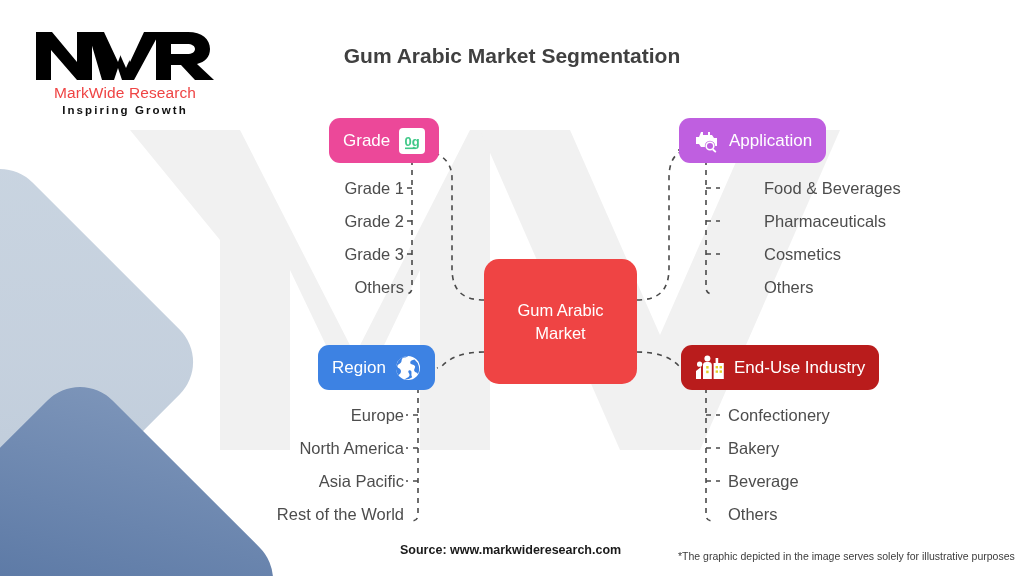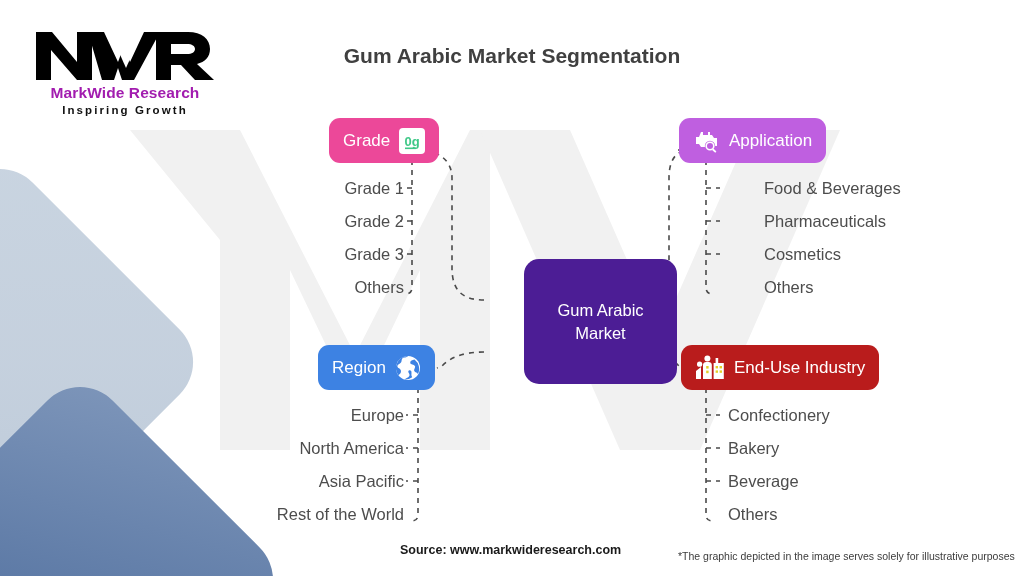"MarkWide Research" .logo-name { color: #a21caf -> #ef4444; font-weight: bold -> normal }
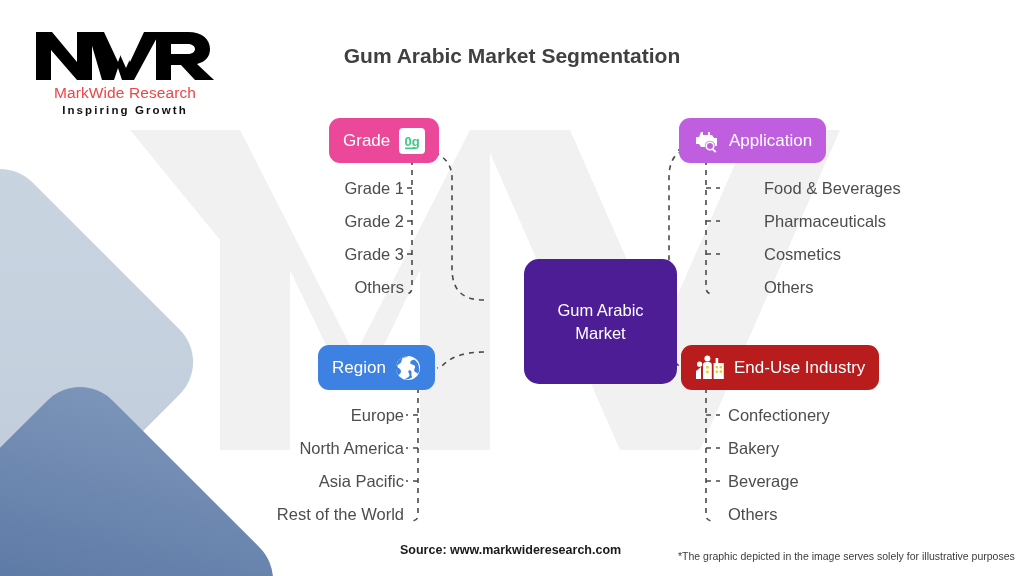"Gum Arabic Market" #center-node { background: #4c1d95 -> #ef4444; margin-left: 40px -> none }
